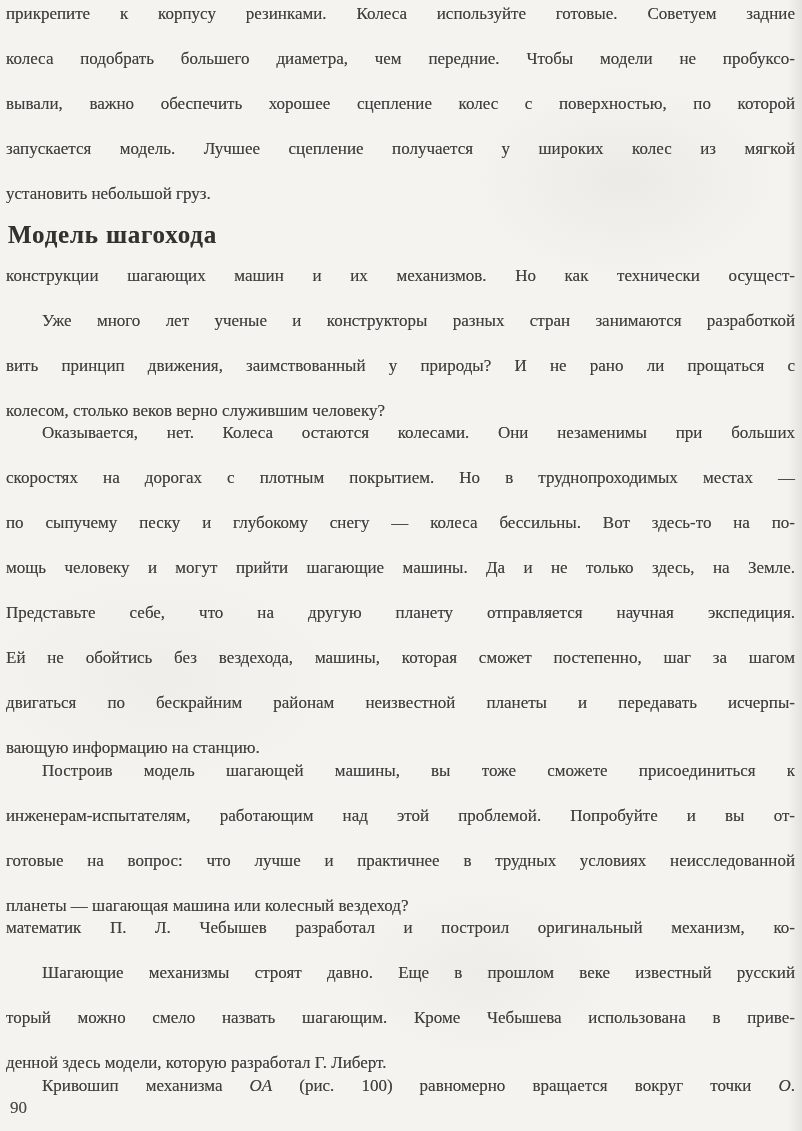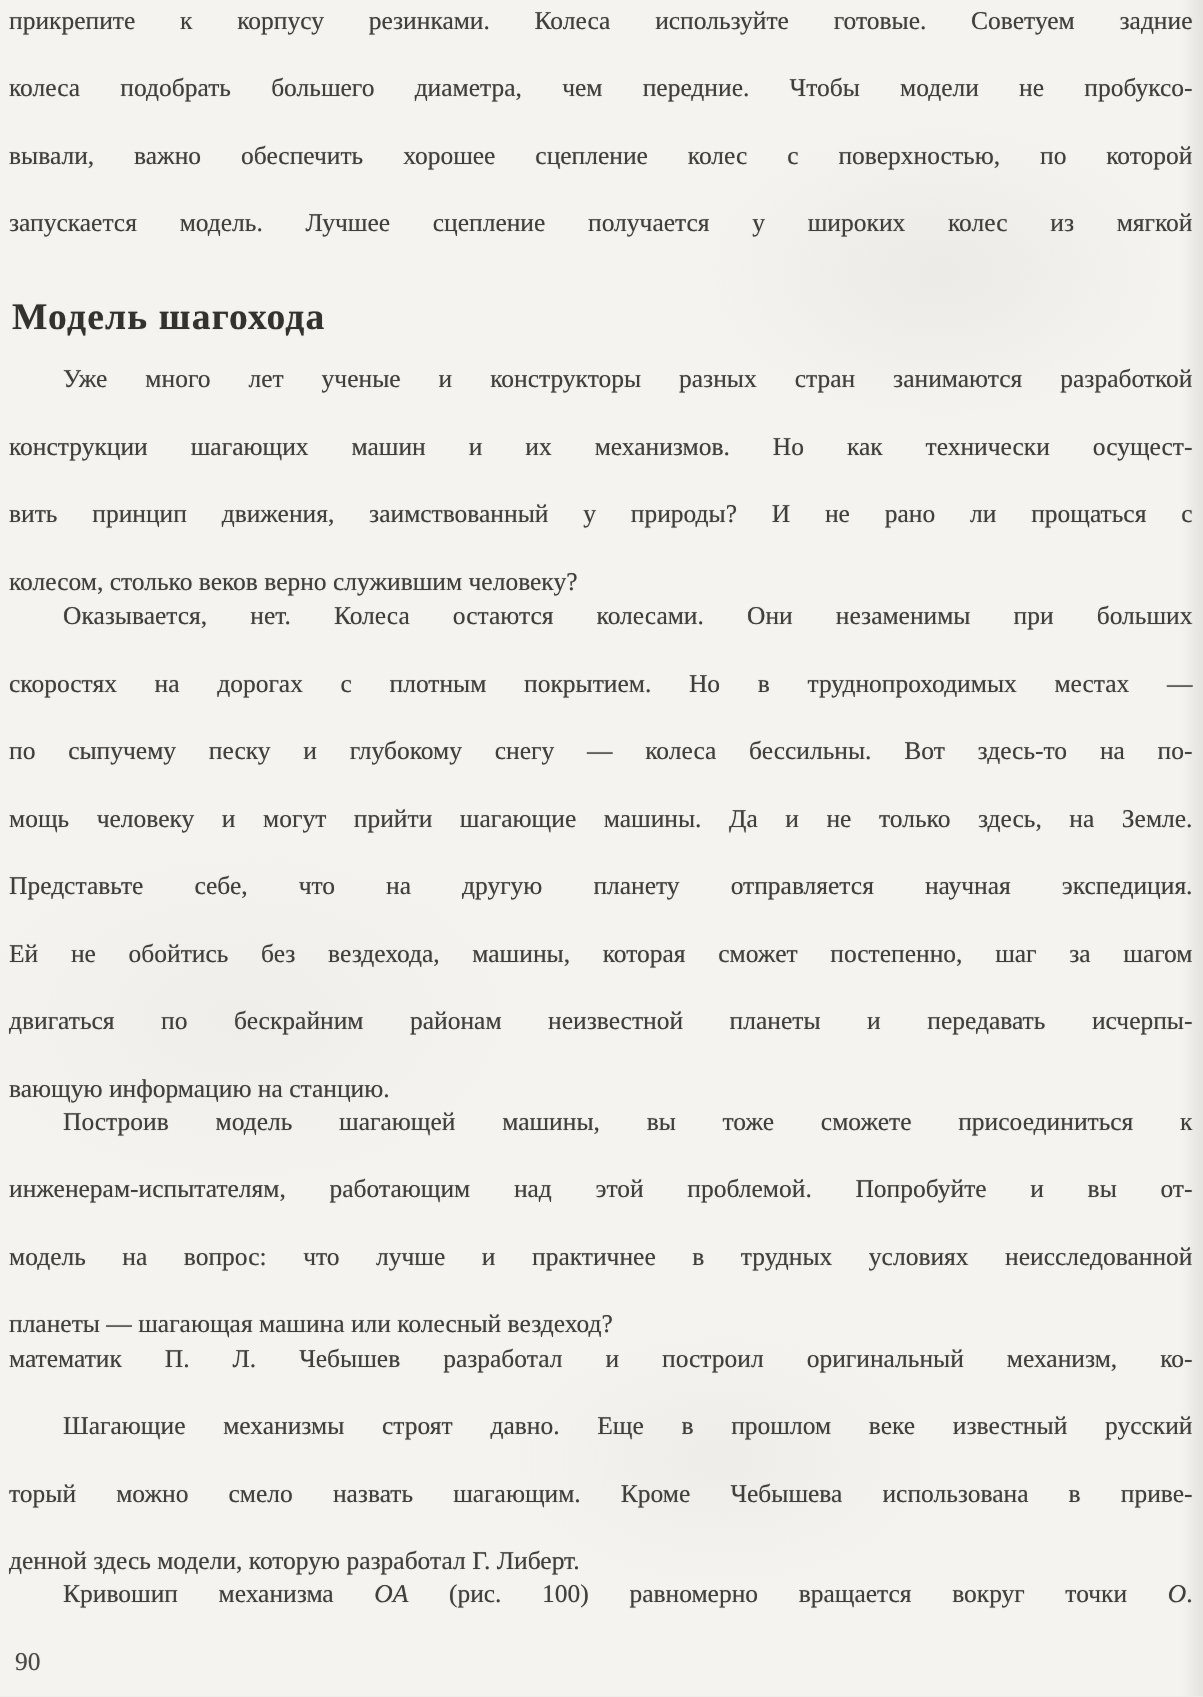"установить небольшой груз." span.line { html: none -> <span>установить небольшой груз.</span> }
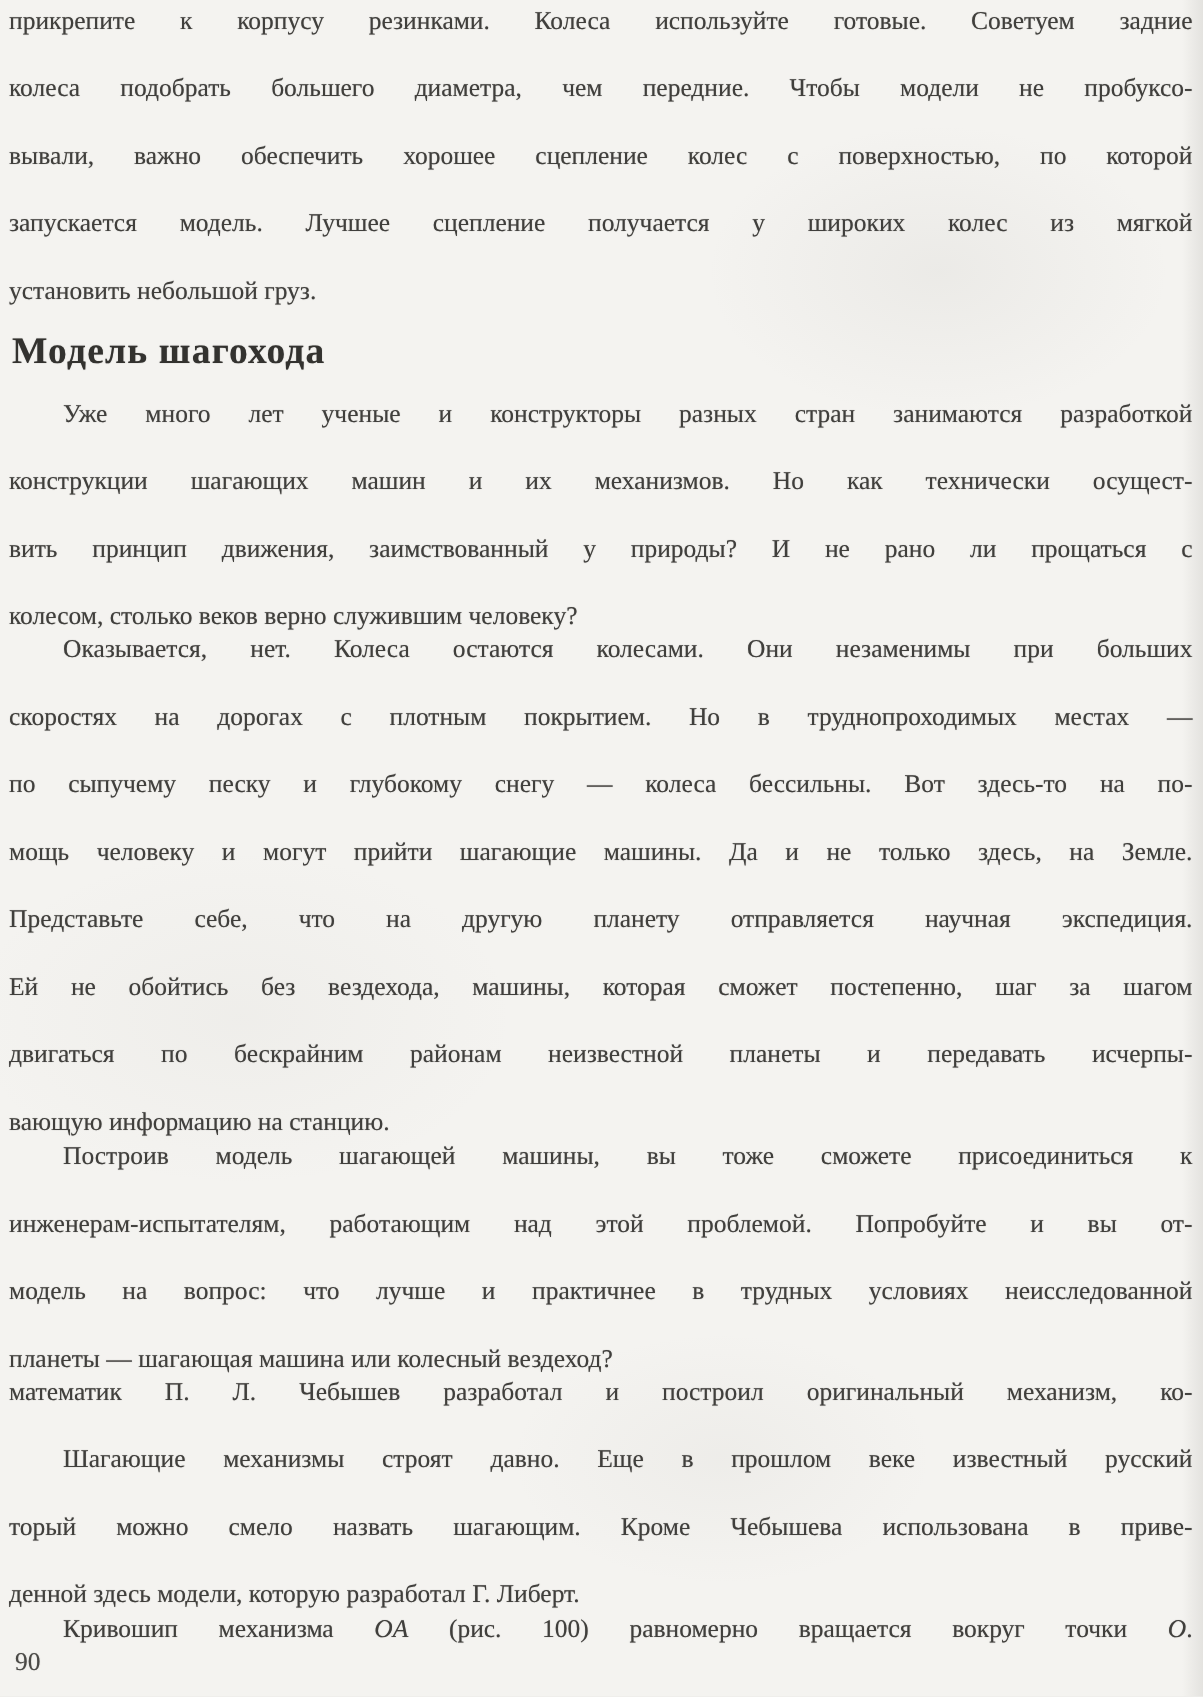"Уже много лет ученые и" span.line { order: before "конструкции шагающих машин и их" -> after "конструкции шагающих машин и их" }
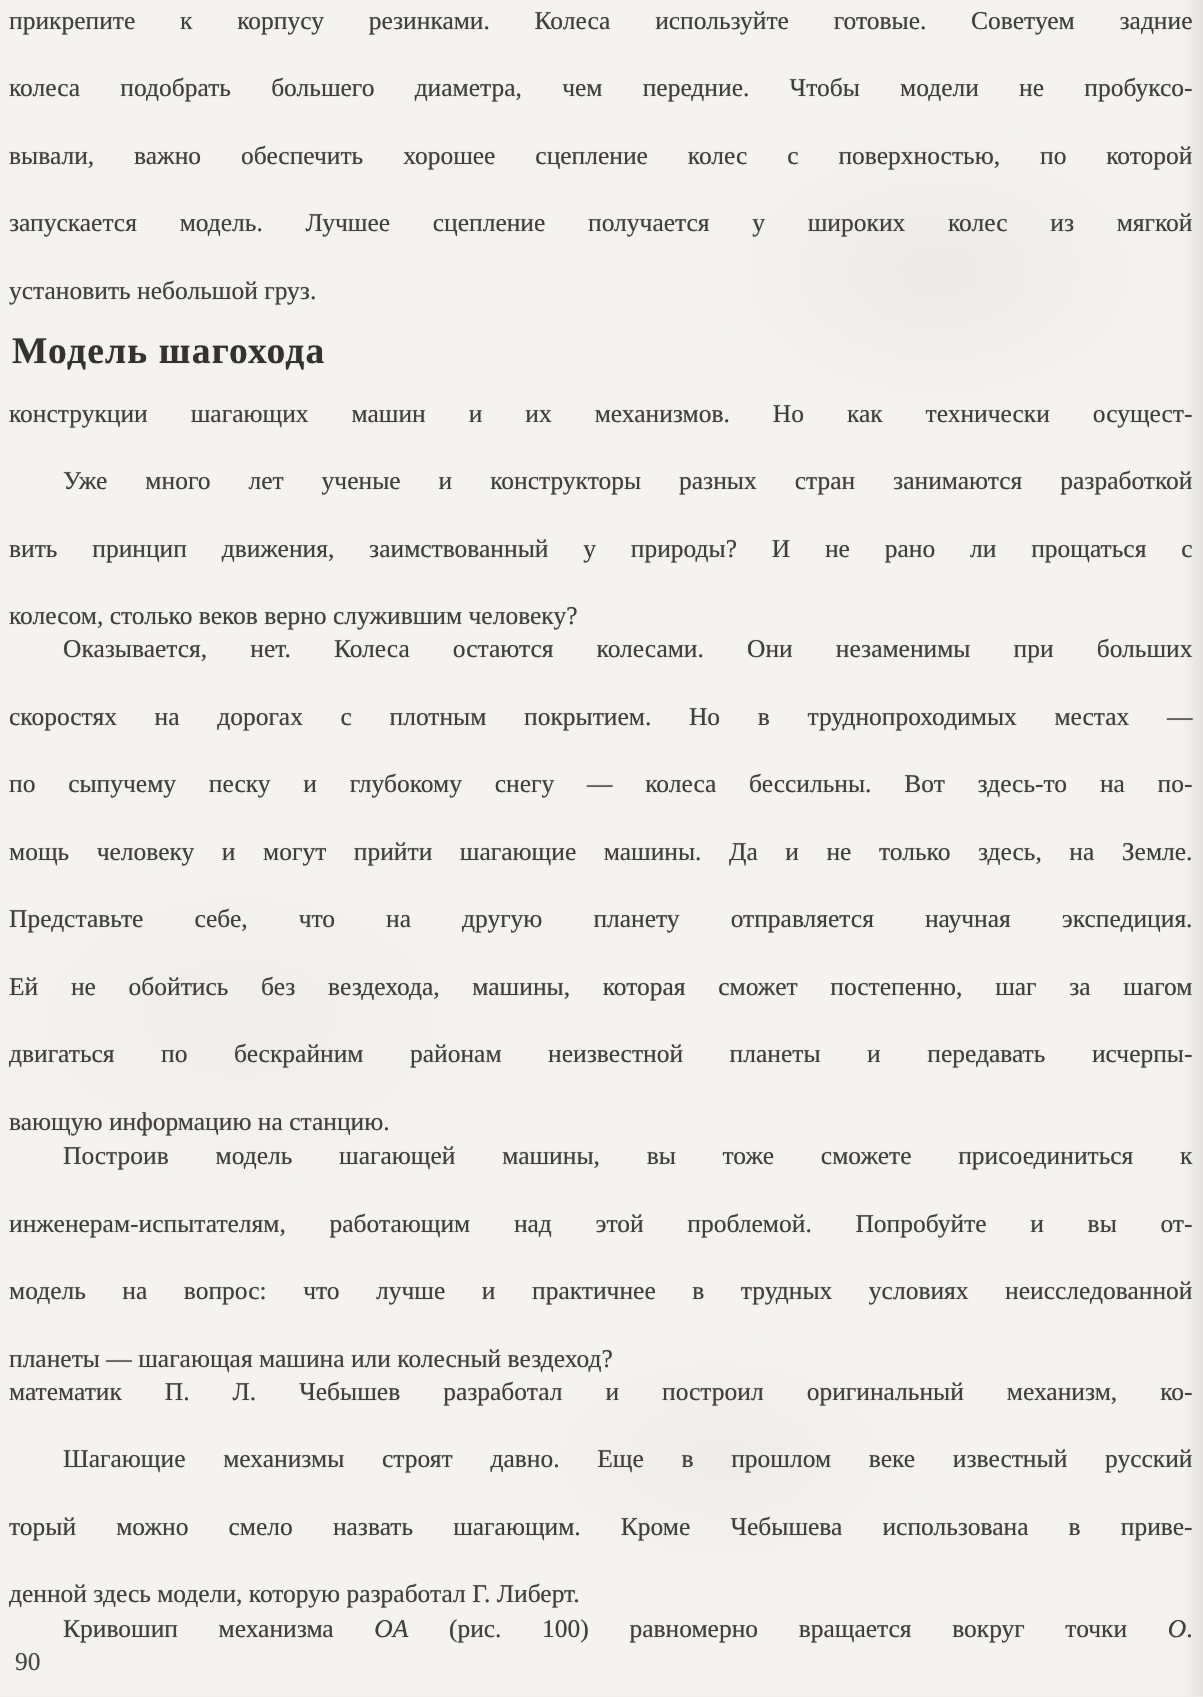"модель на вопрос: что лучше" span.line { text: модель -> готовые }
